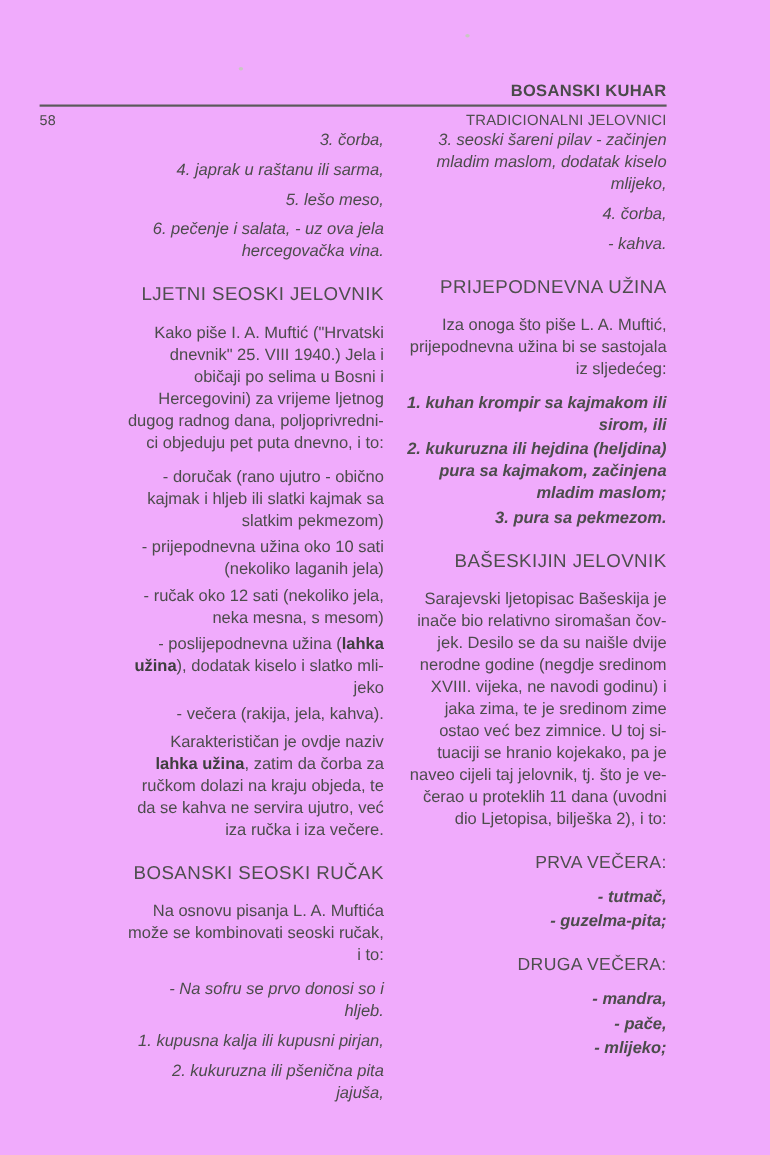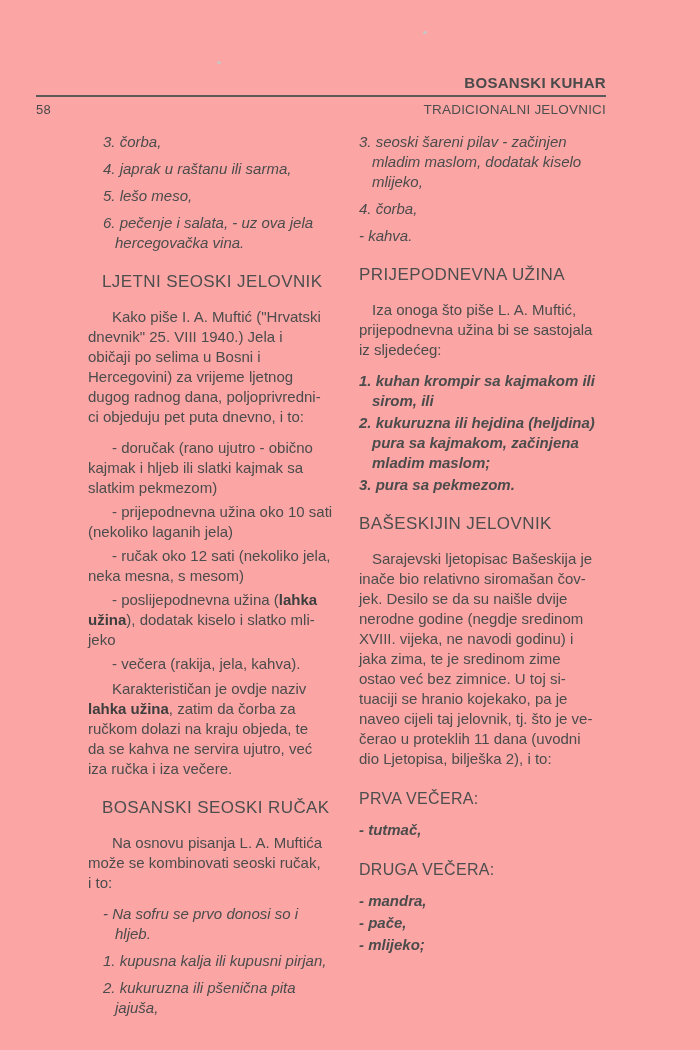"BOSANSKI KUHAR" .page { background: #fca5a5 -> #f0abfc }
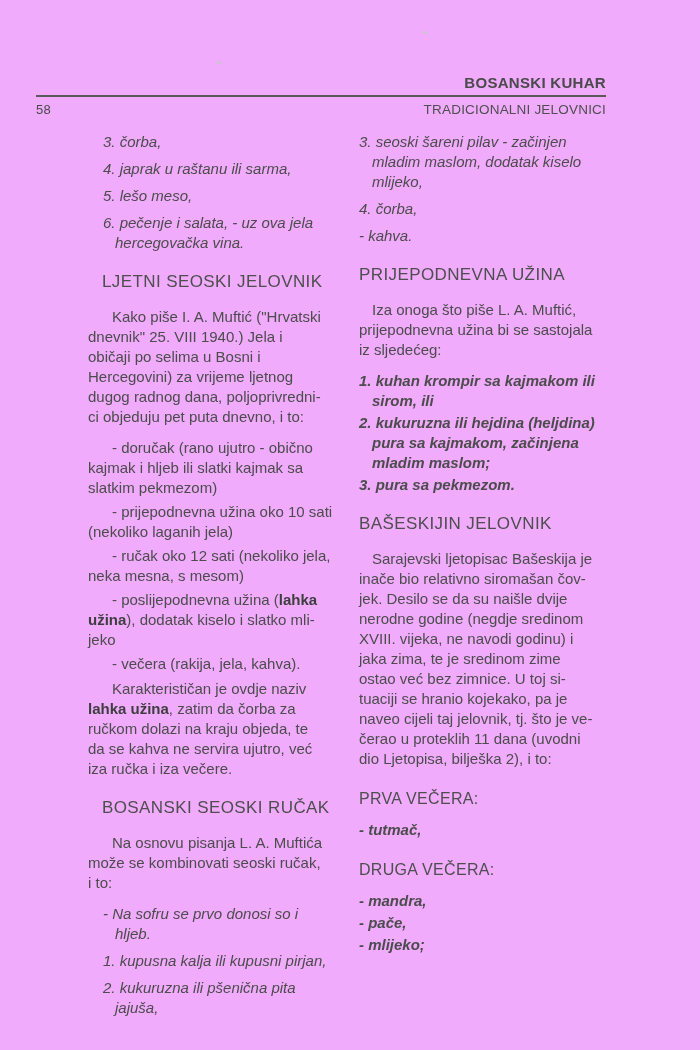"3. čorba," .columns { margin-top: 14px -> none; text-align: none -> right }
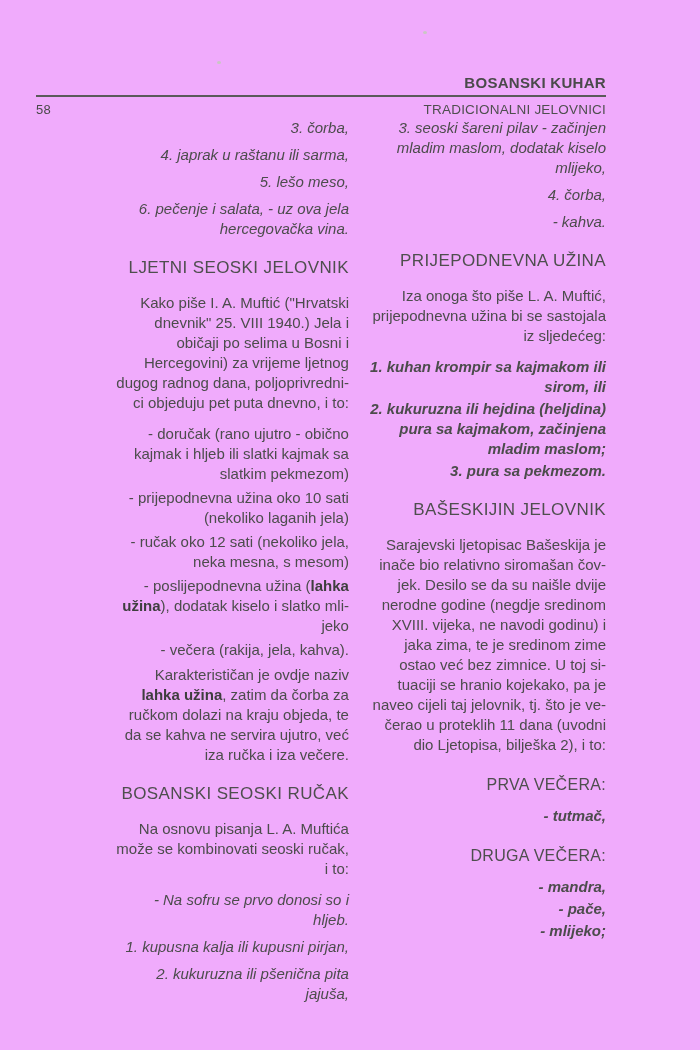"- guzelma-pita;" div.item { html: none -> <div>- guzelma-pita;</div> }
